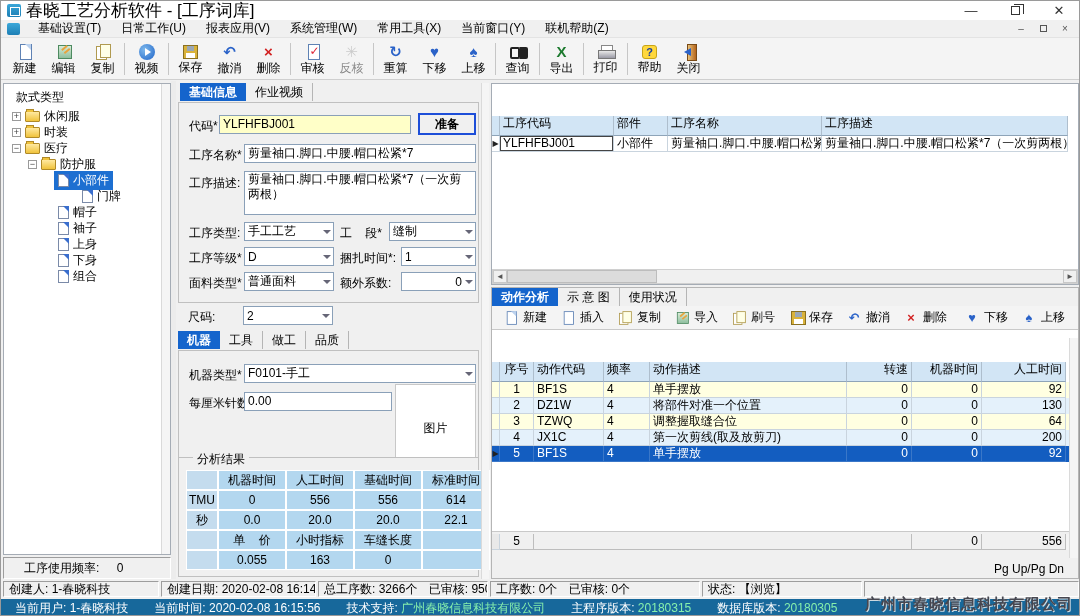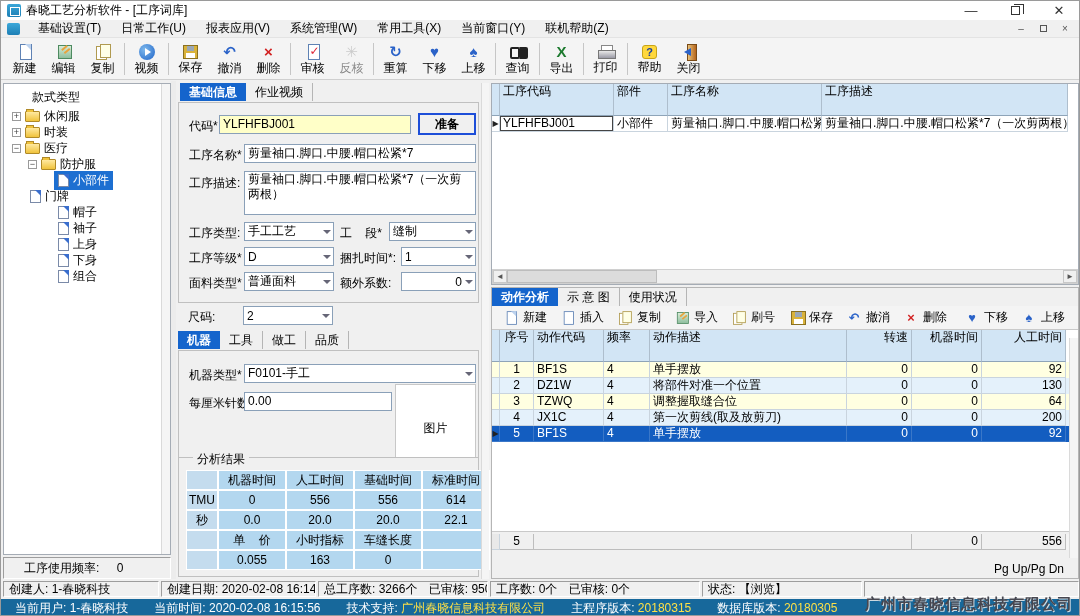"春晓工艺分析软件 - [工序词库]" .title-text { font-size: 12px -> 17px }
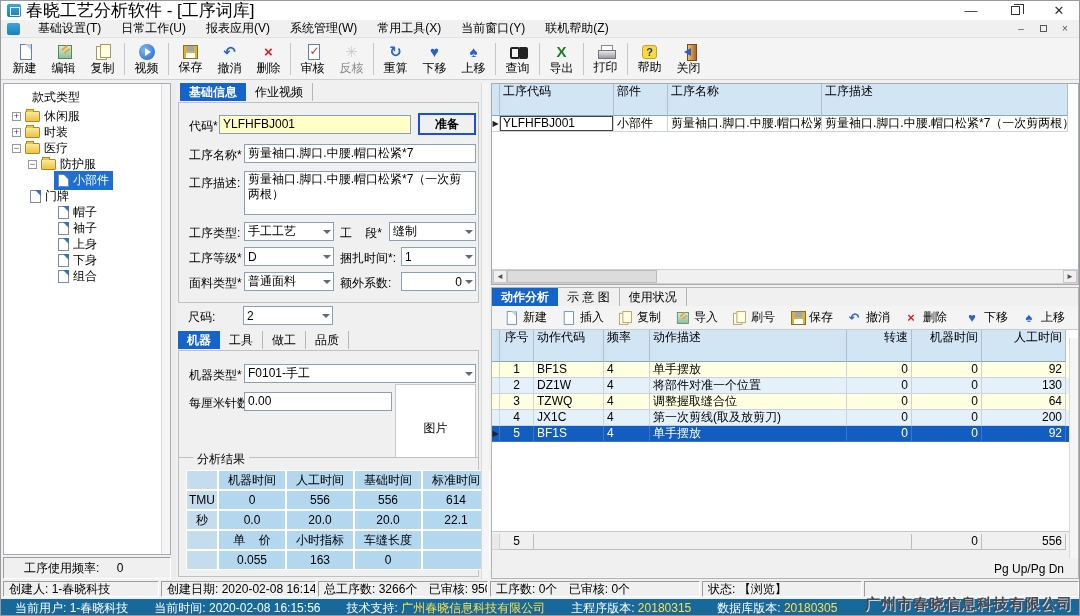"款式类型" .tree-header { padding: 5px 0 2px 28px -> 5px 0 2px 12px }
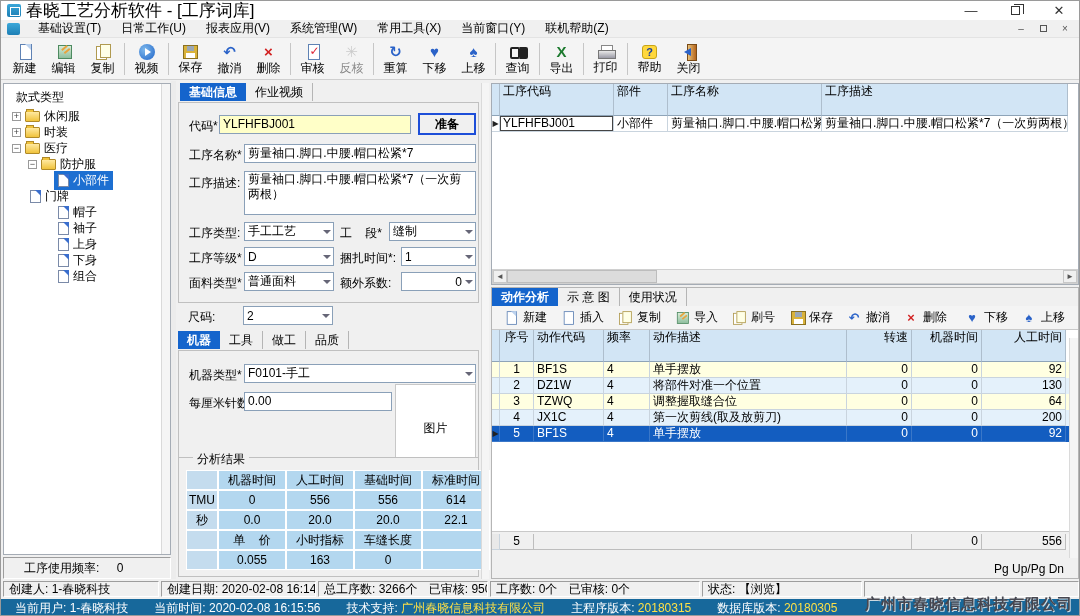"工序代码" .ghead .gcell { height: 32px -> 20px; margin-top: none -> 32px }
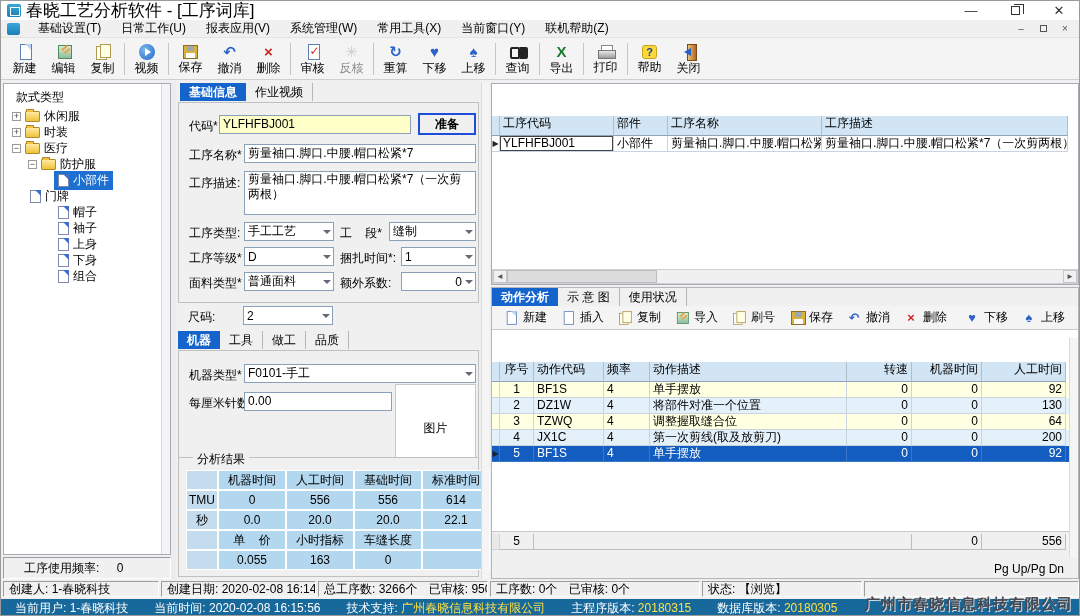"门牌" div.trow { padding-left: 26px -> 78px }
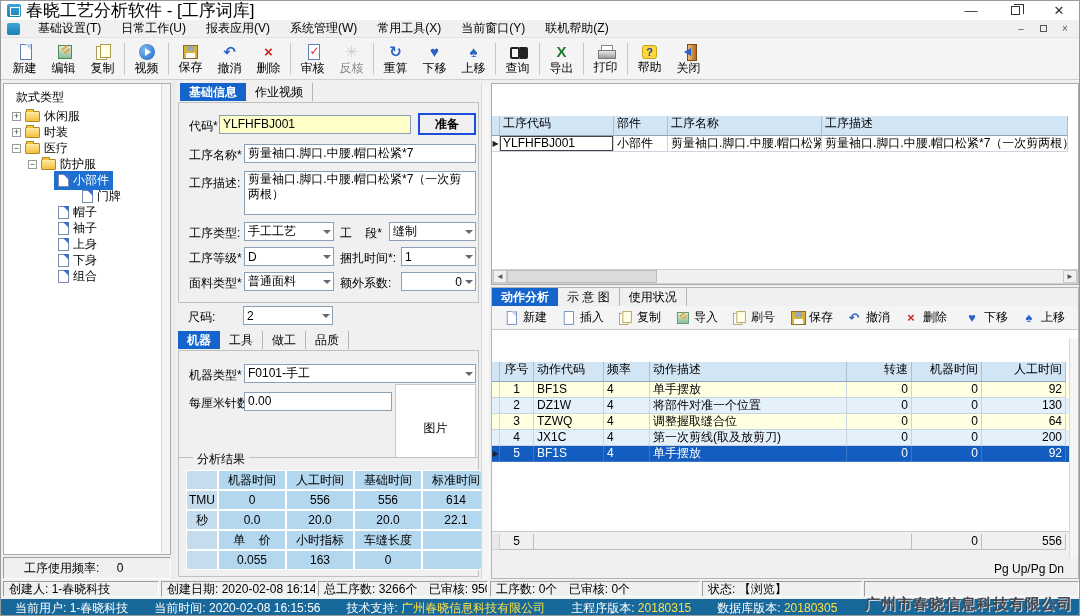"广州春晓信息科技有限公司" .bb-accent { color: #fde047 -> #86efac }
